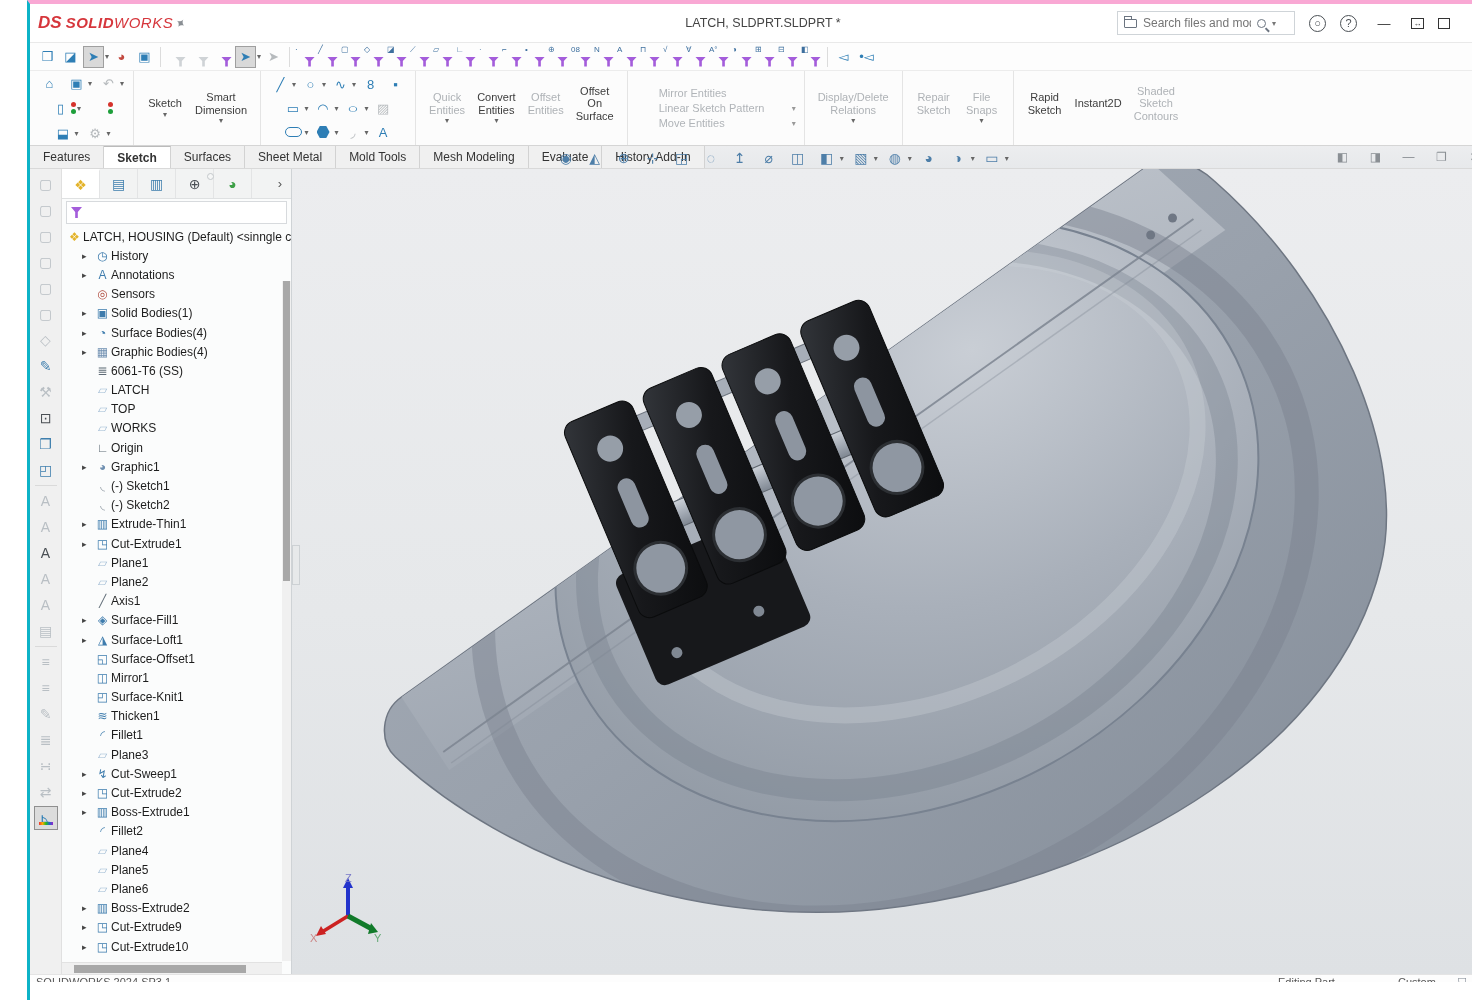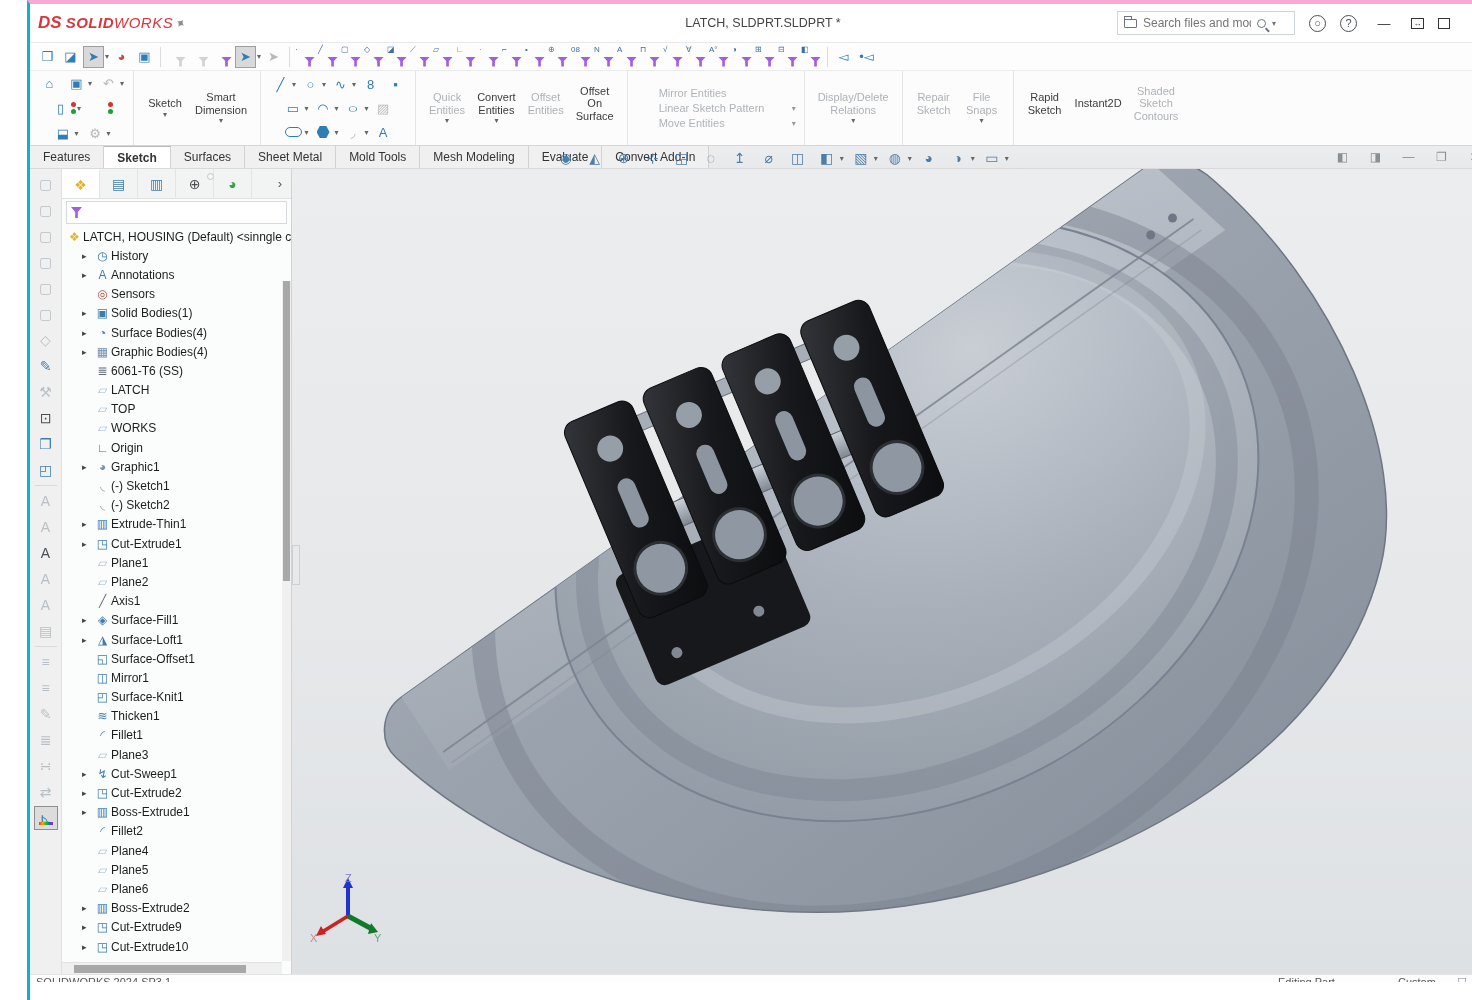"Convert Add-In" span.cmdtab { text: Convert -> History }
